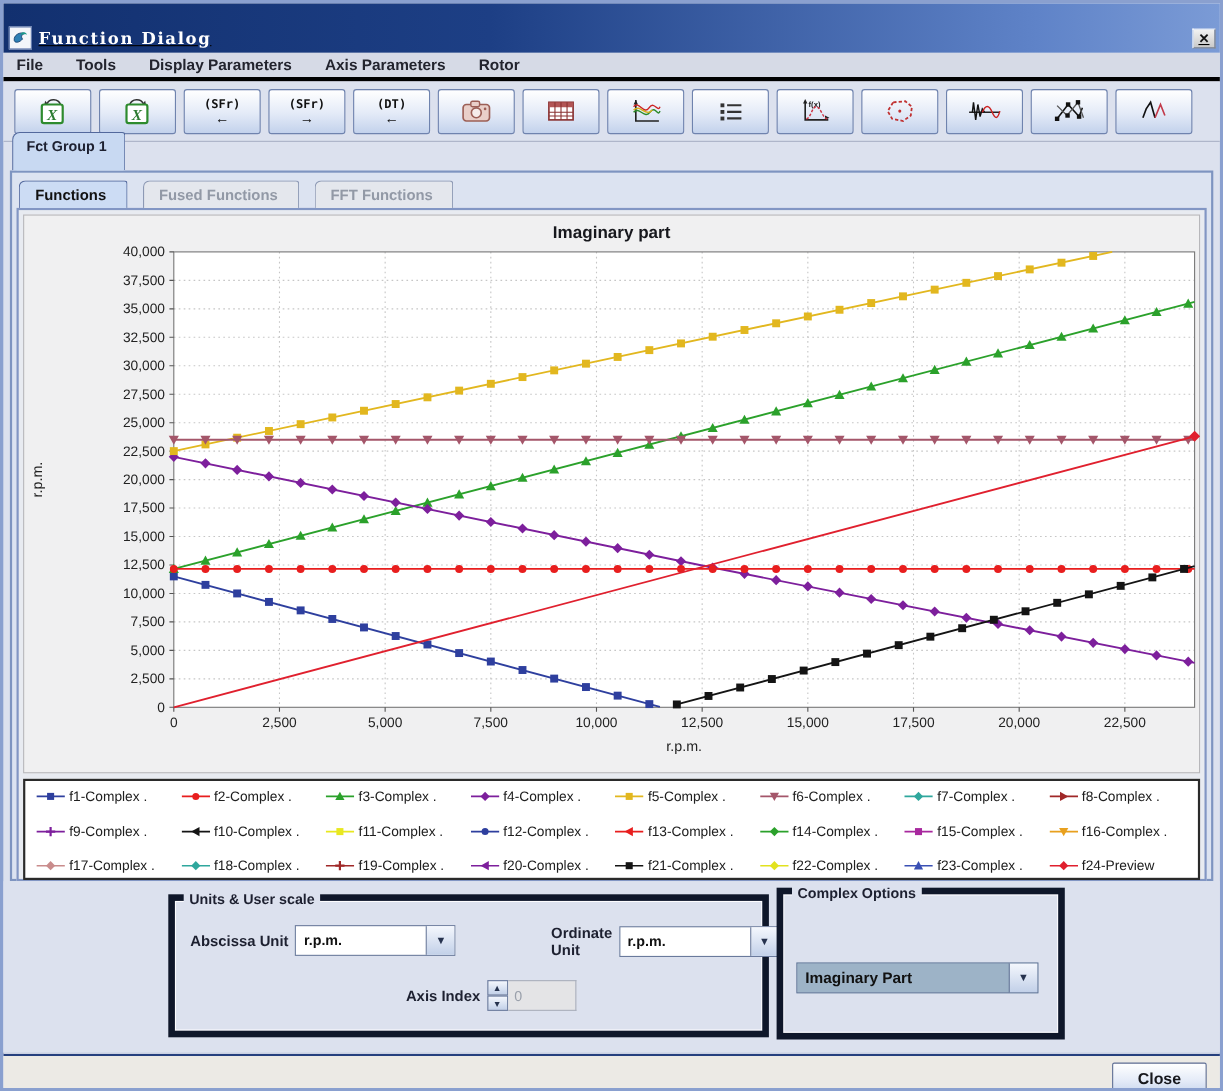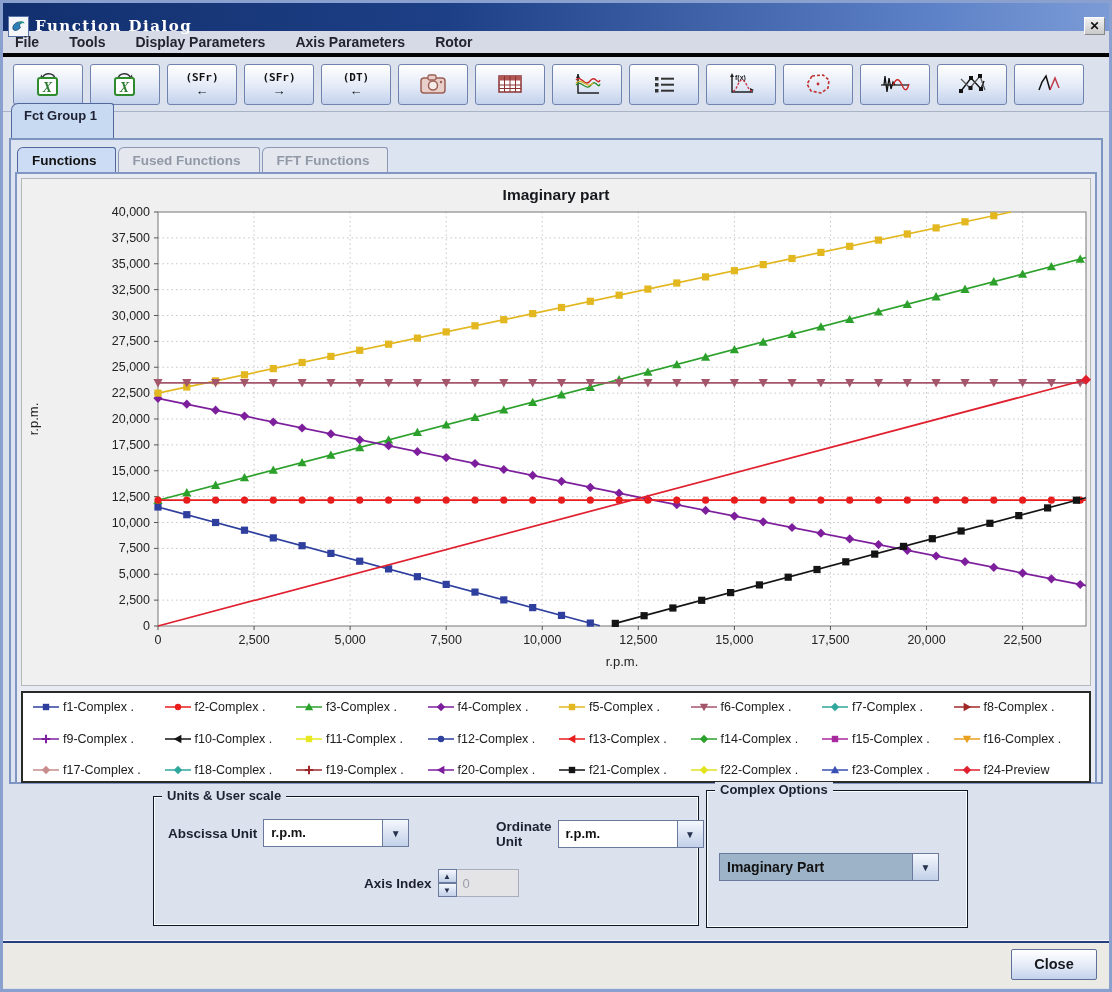"Function Dialog" .titlebar { height: 28px -> 45px; text-decoration: none -> underline }
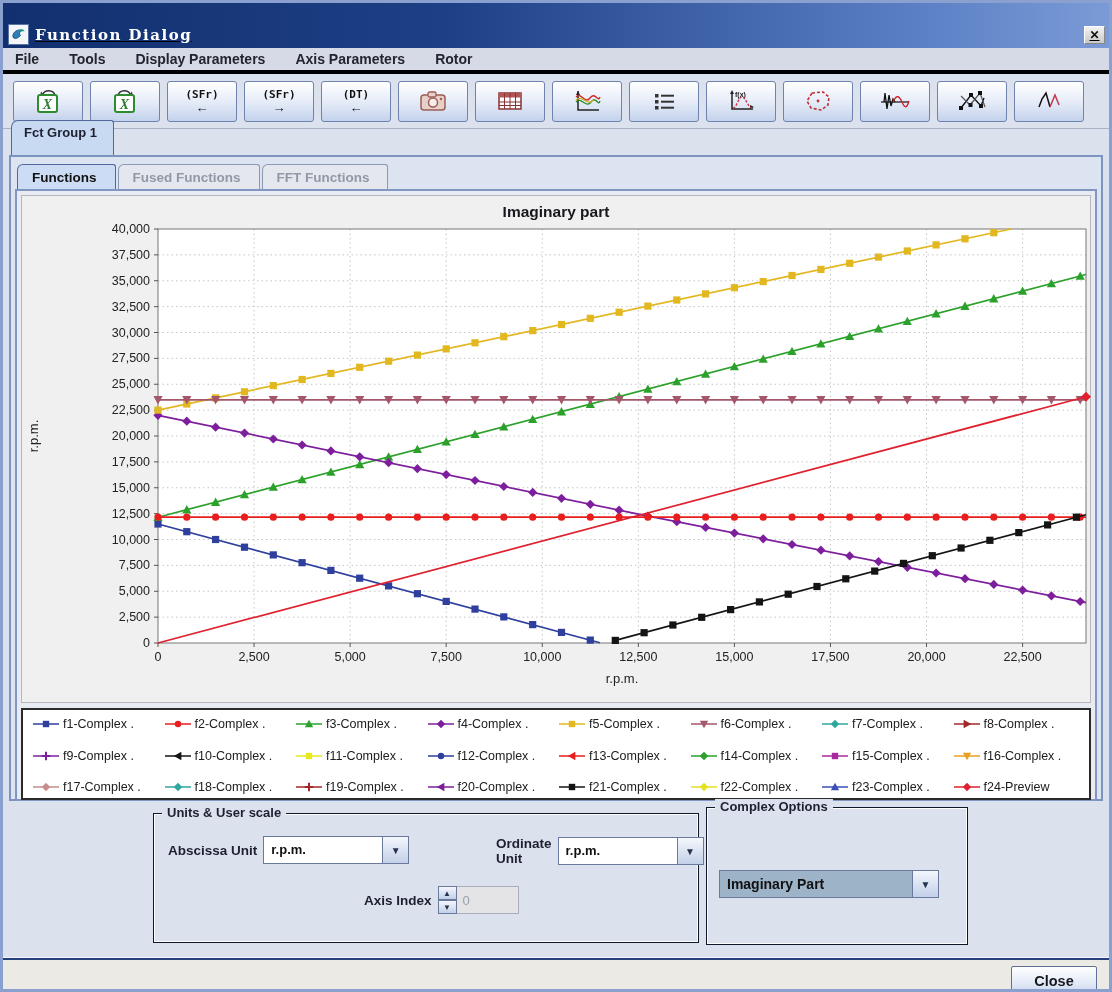"Functions" .inner-tabs { gap: 2px -> 14px }
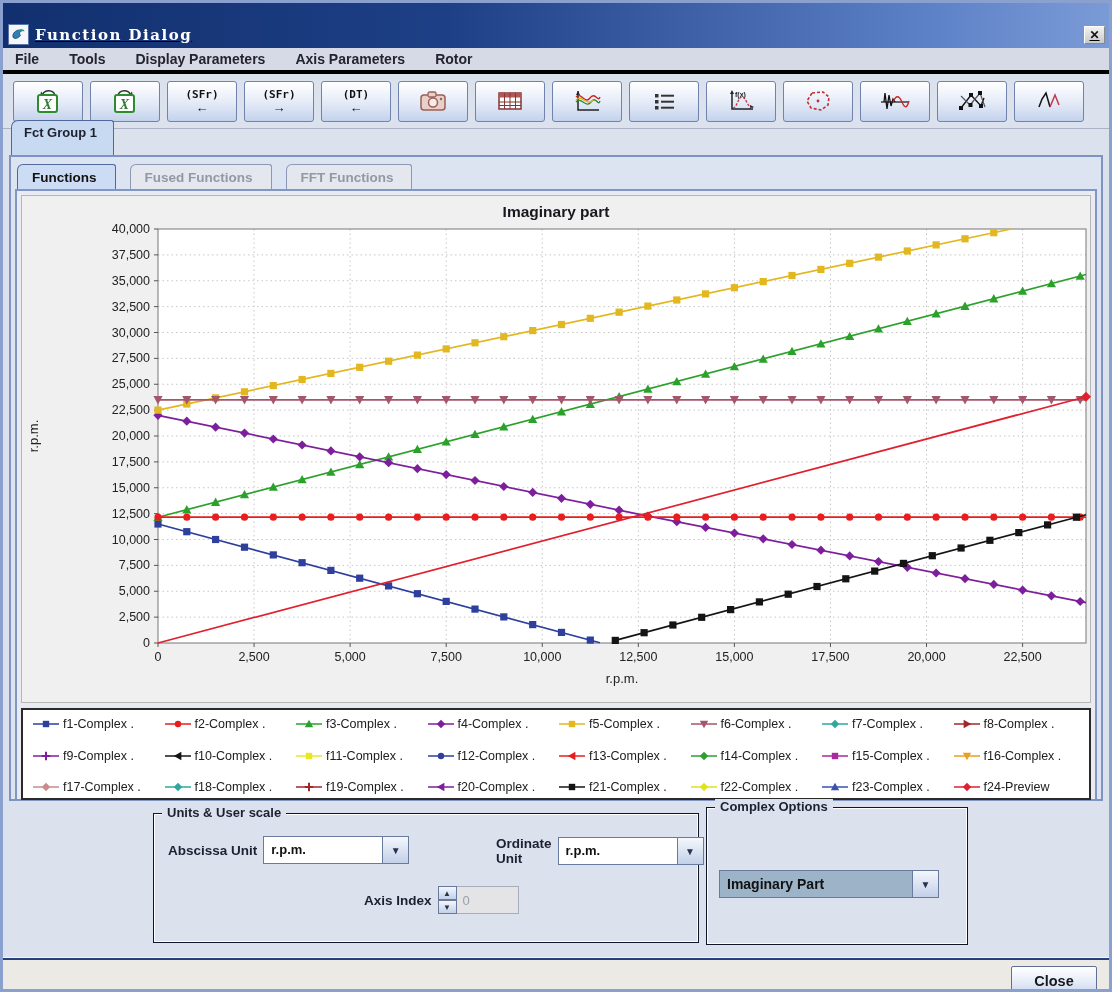"Units & User scale" .gbox { border: 1px solid #0f172a -> 6px solid #0f172a }
